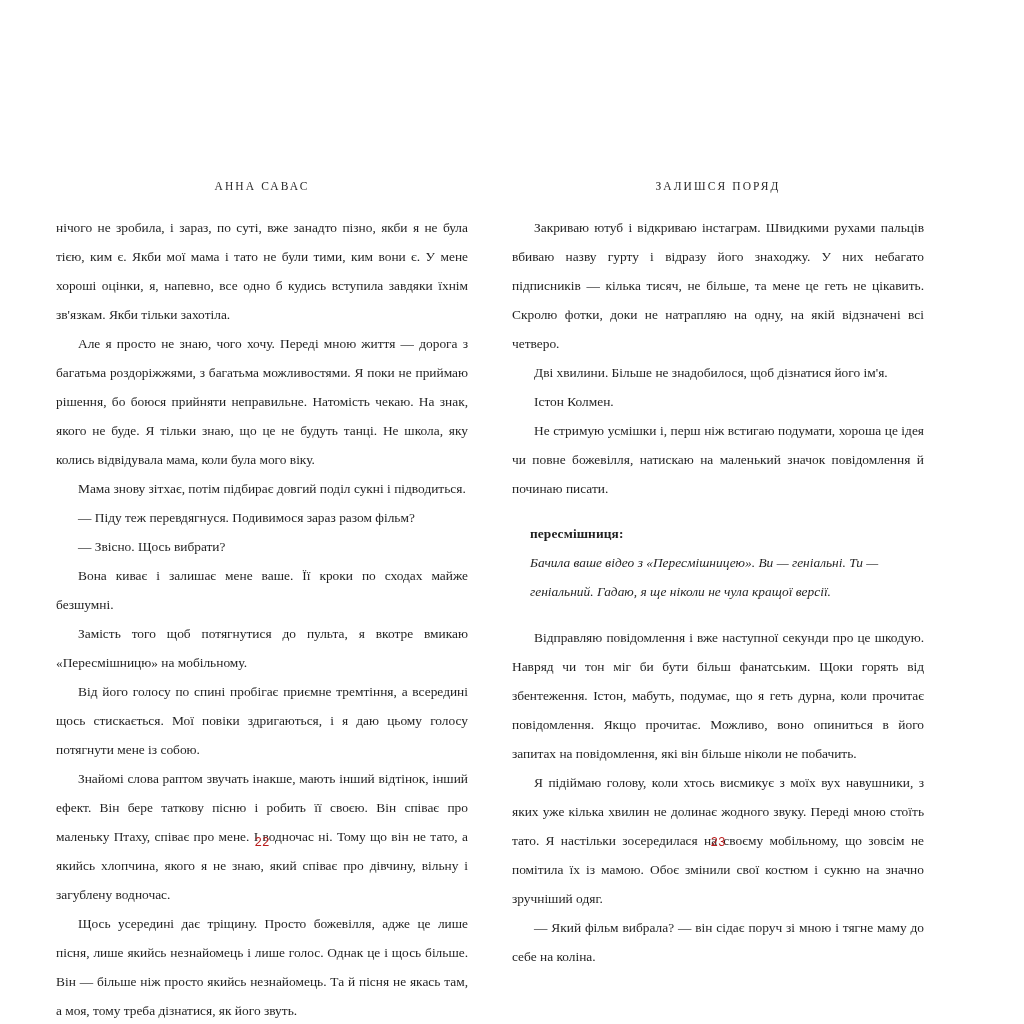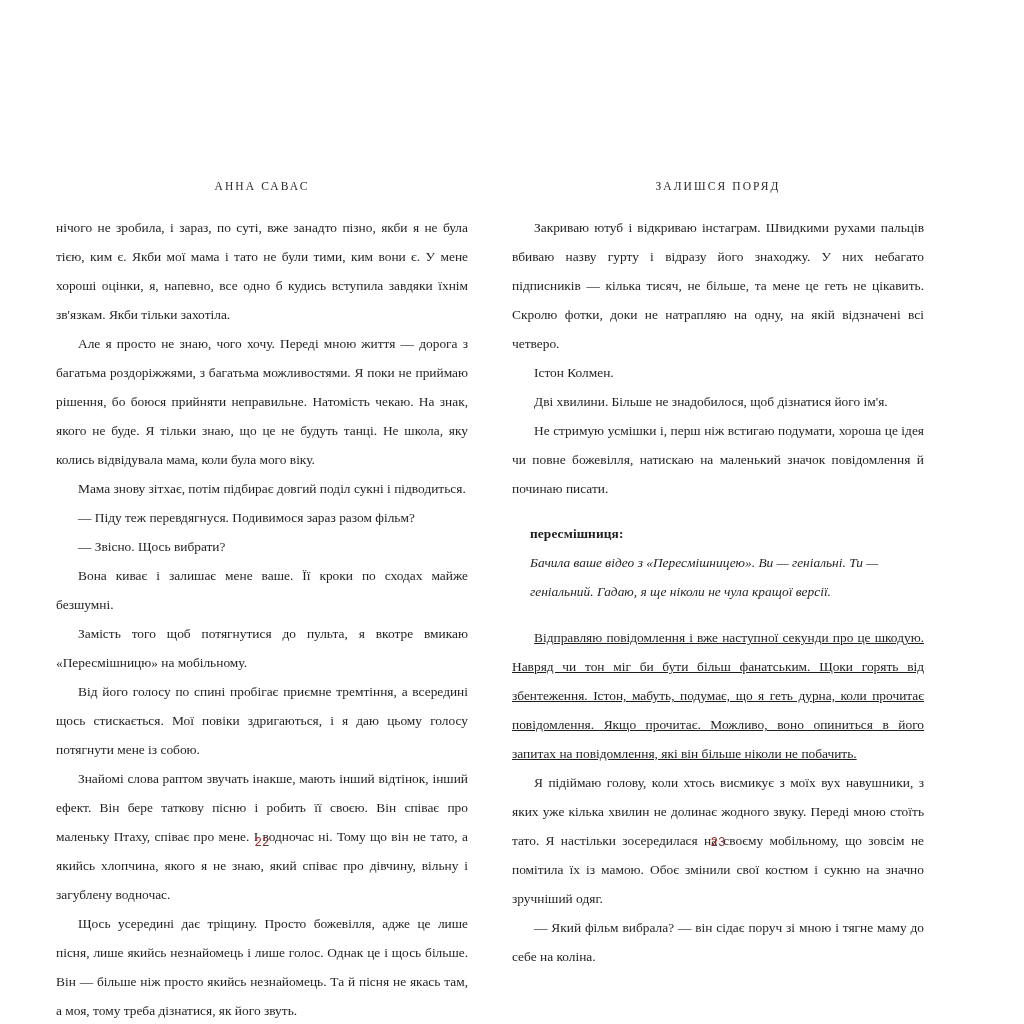"Істон Колмен." p { order: before "Дві хвилини. Більше не знадобилося," -> after "Дві хвилини. Більше не знадобилося," }
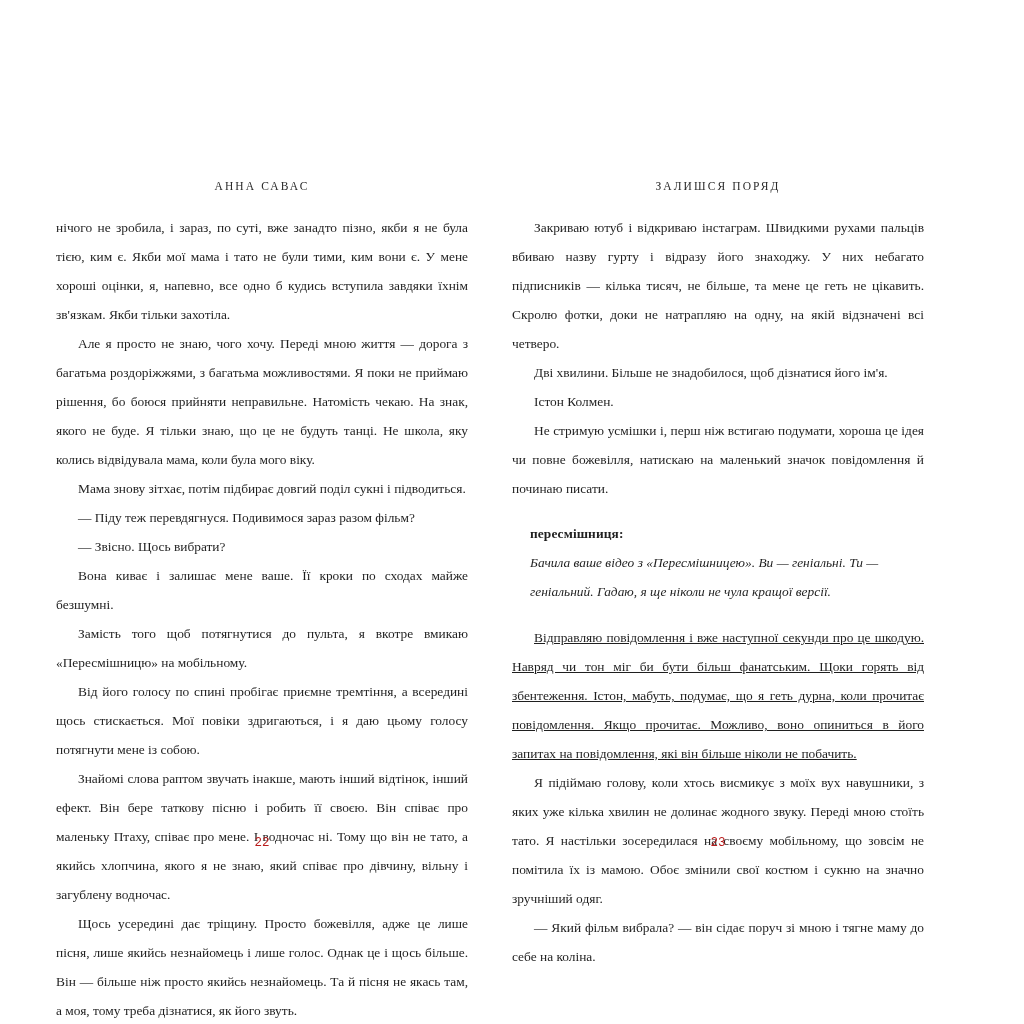"Відправляю повідомлення і вже наступної" .para-gap-before { text-decoration: underline -> none }
